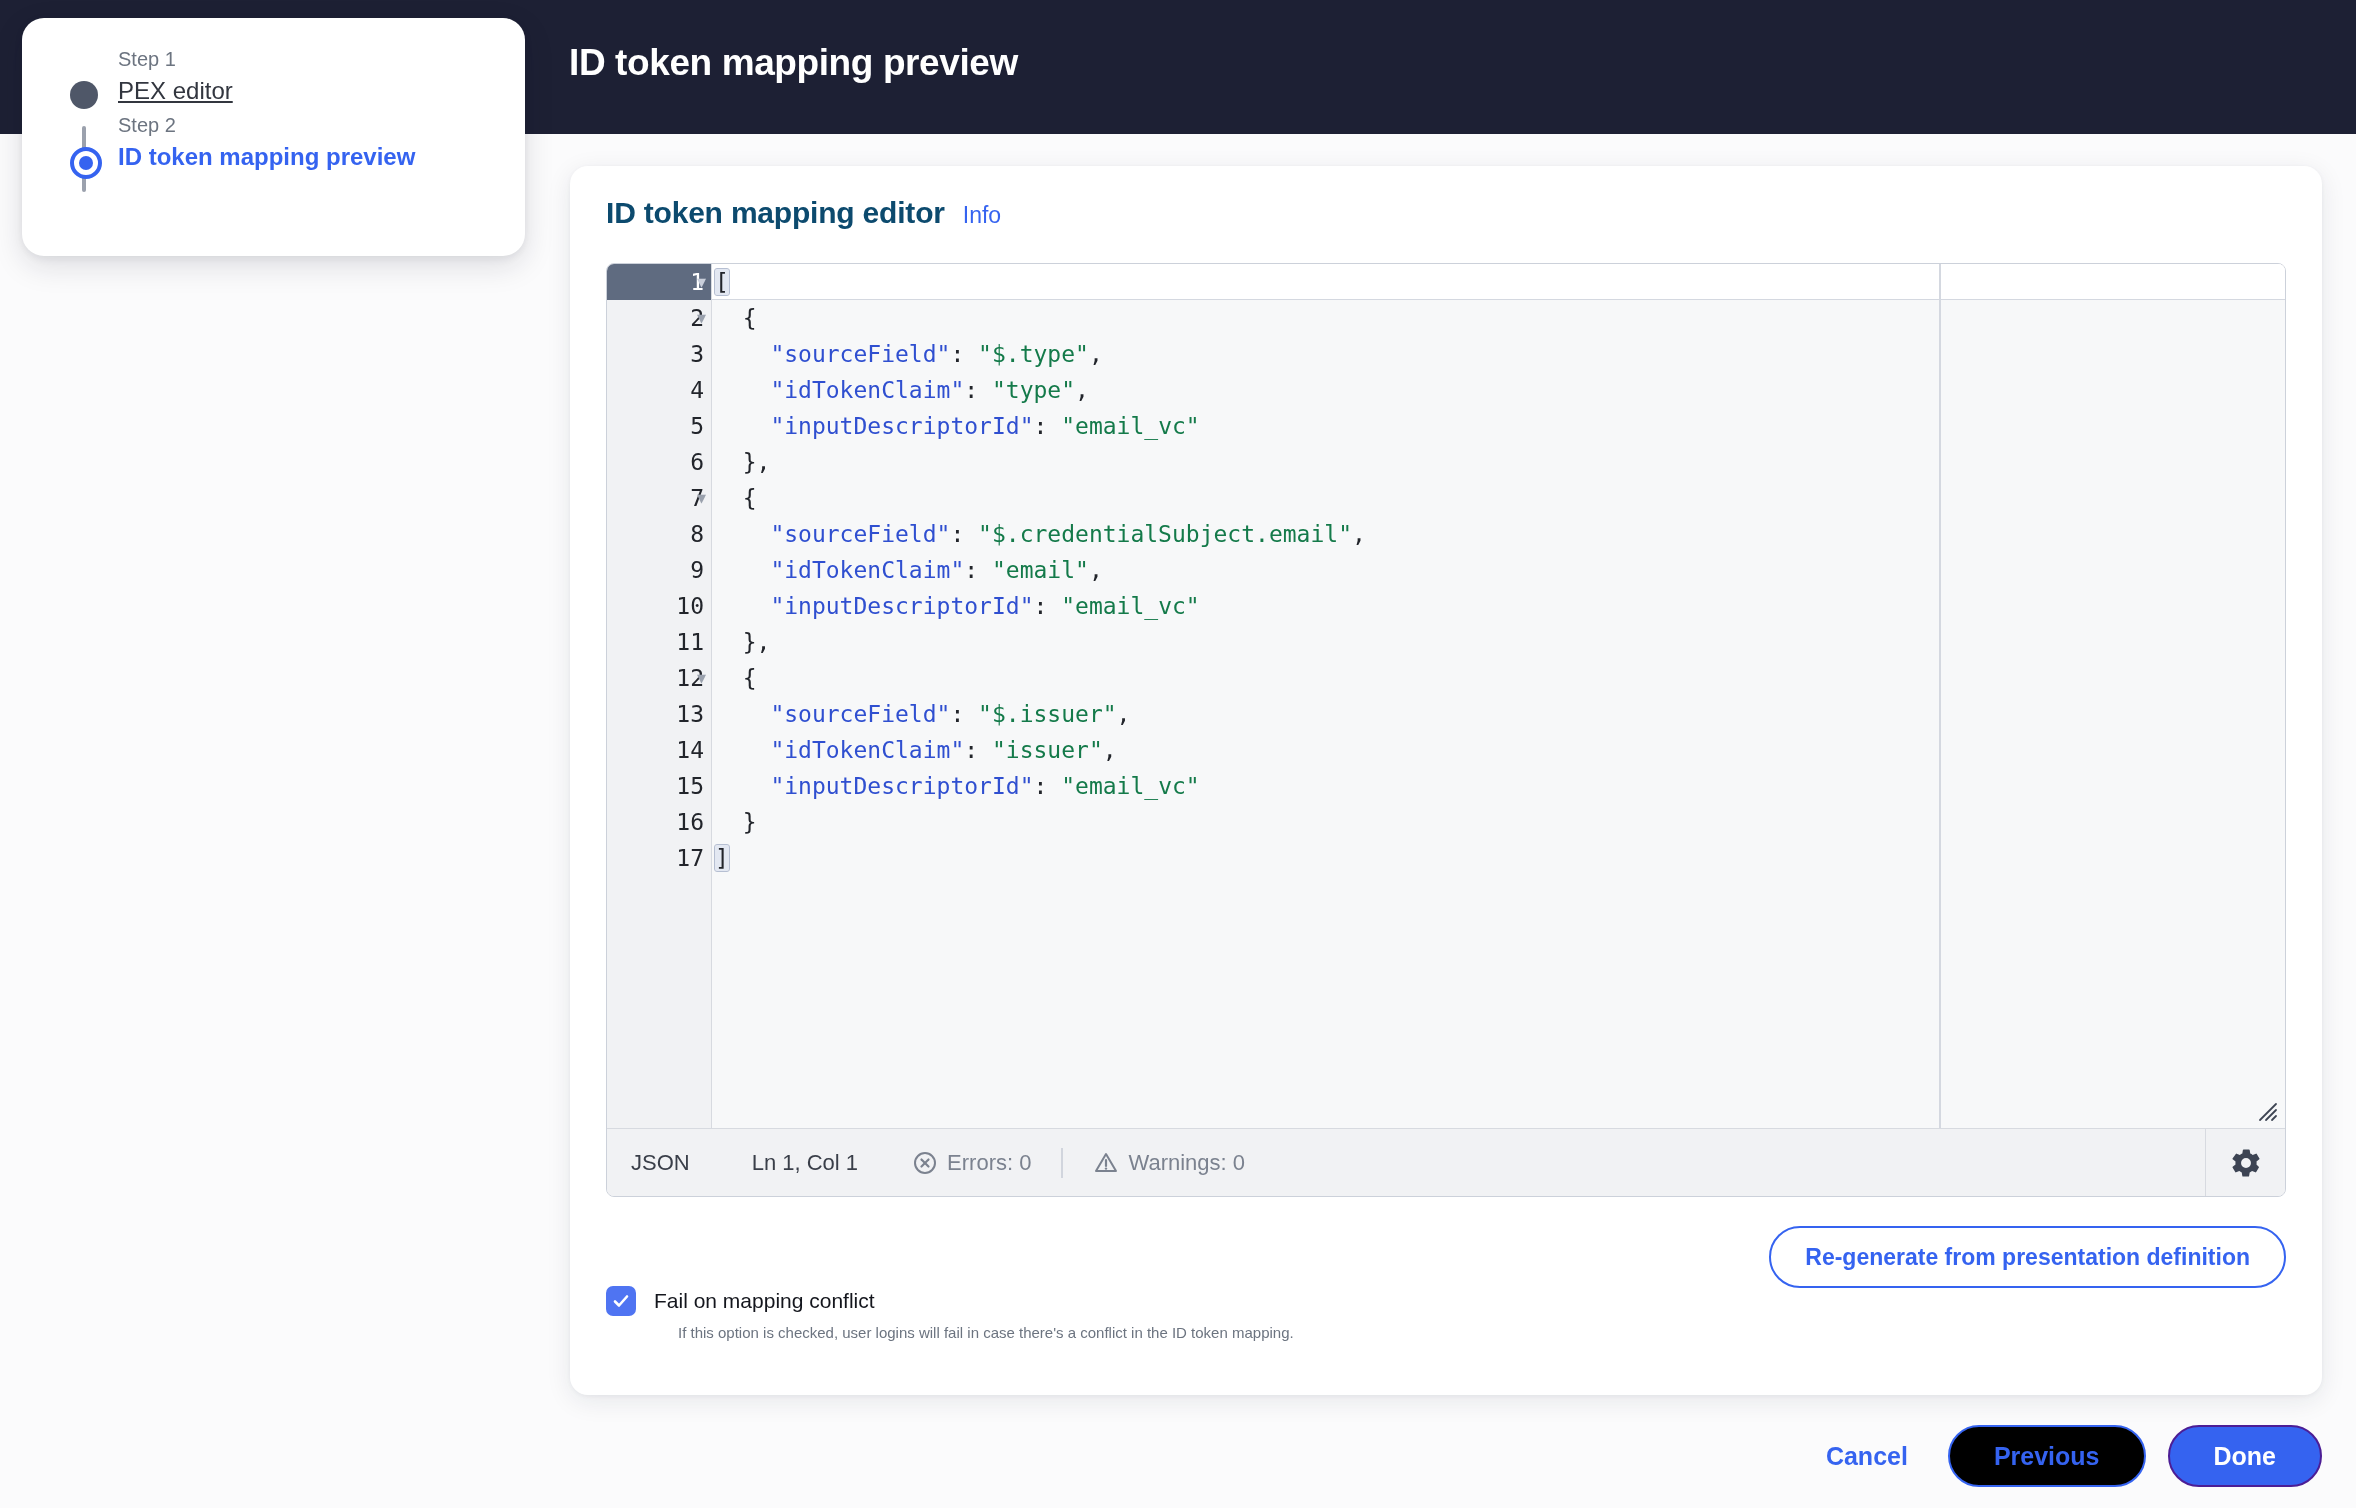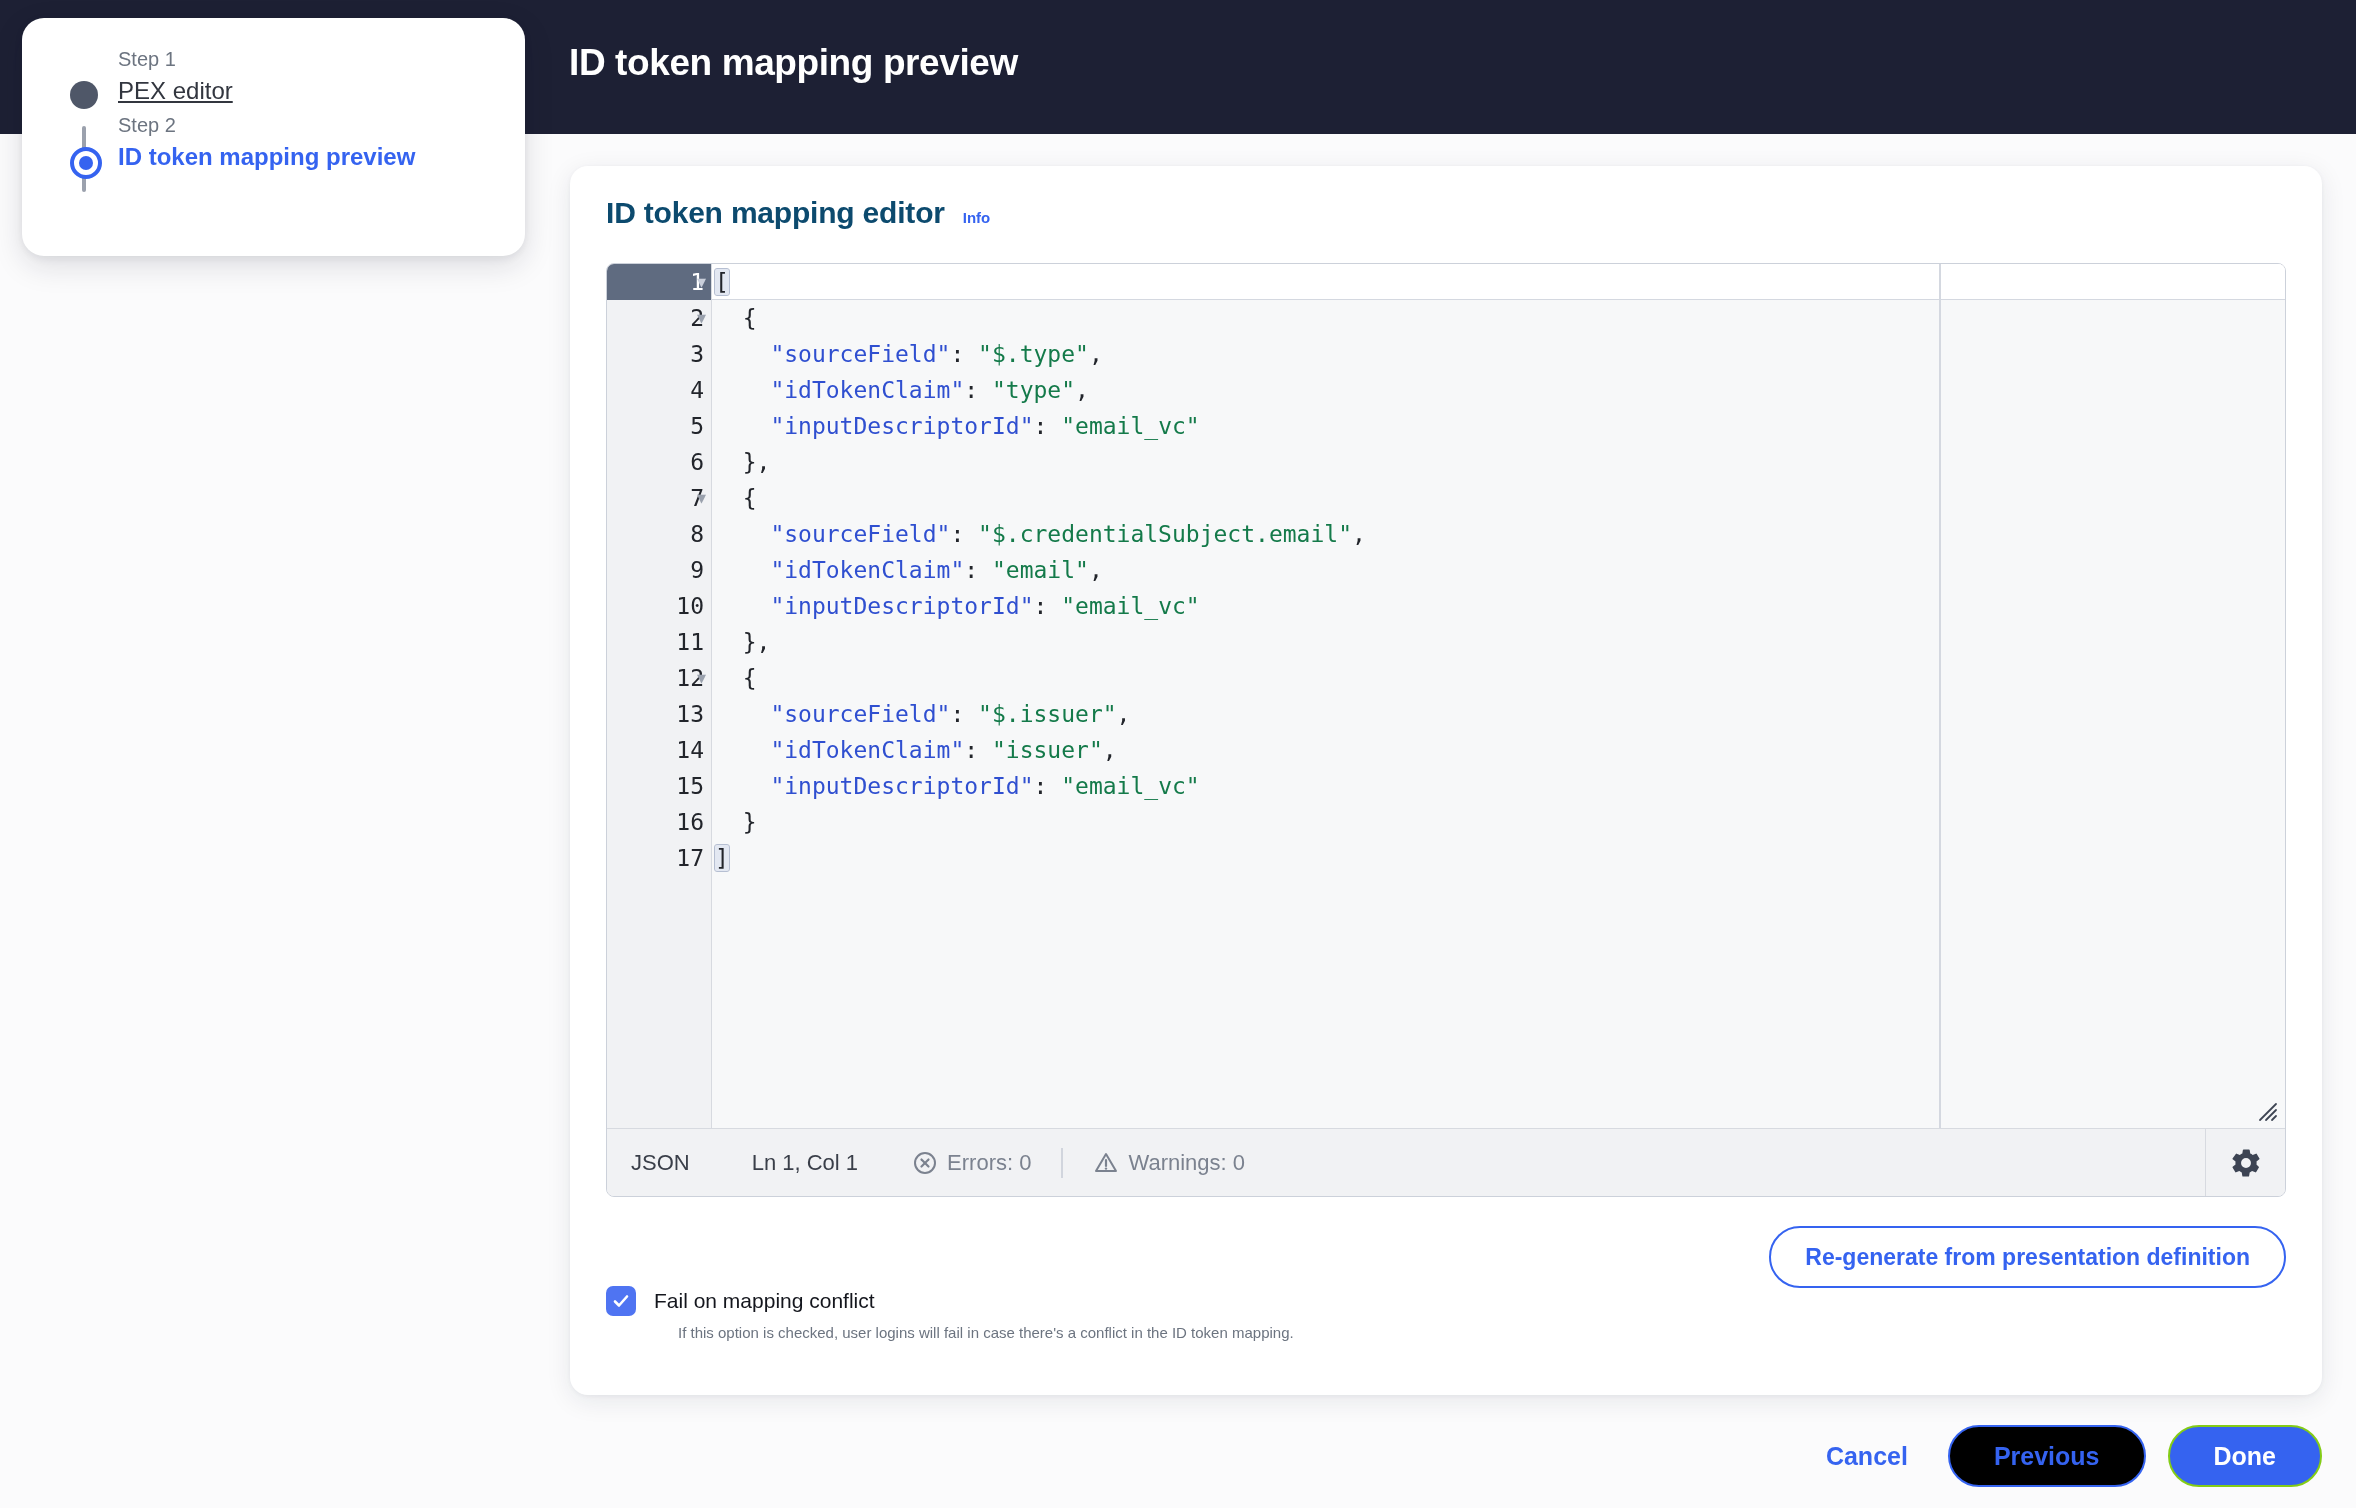"Info" .card-info { font-size: 15px -> 23px; font-weight: 700 -> 400 }
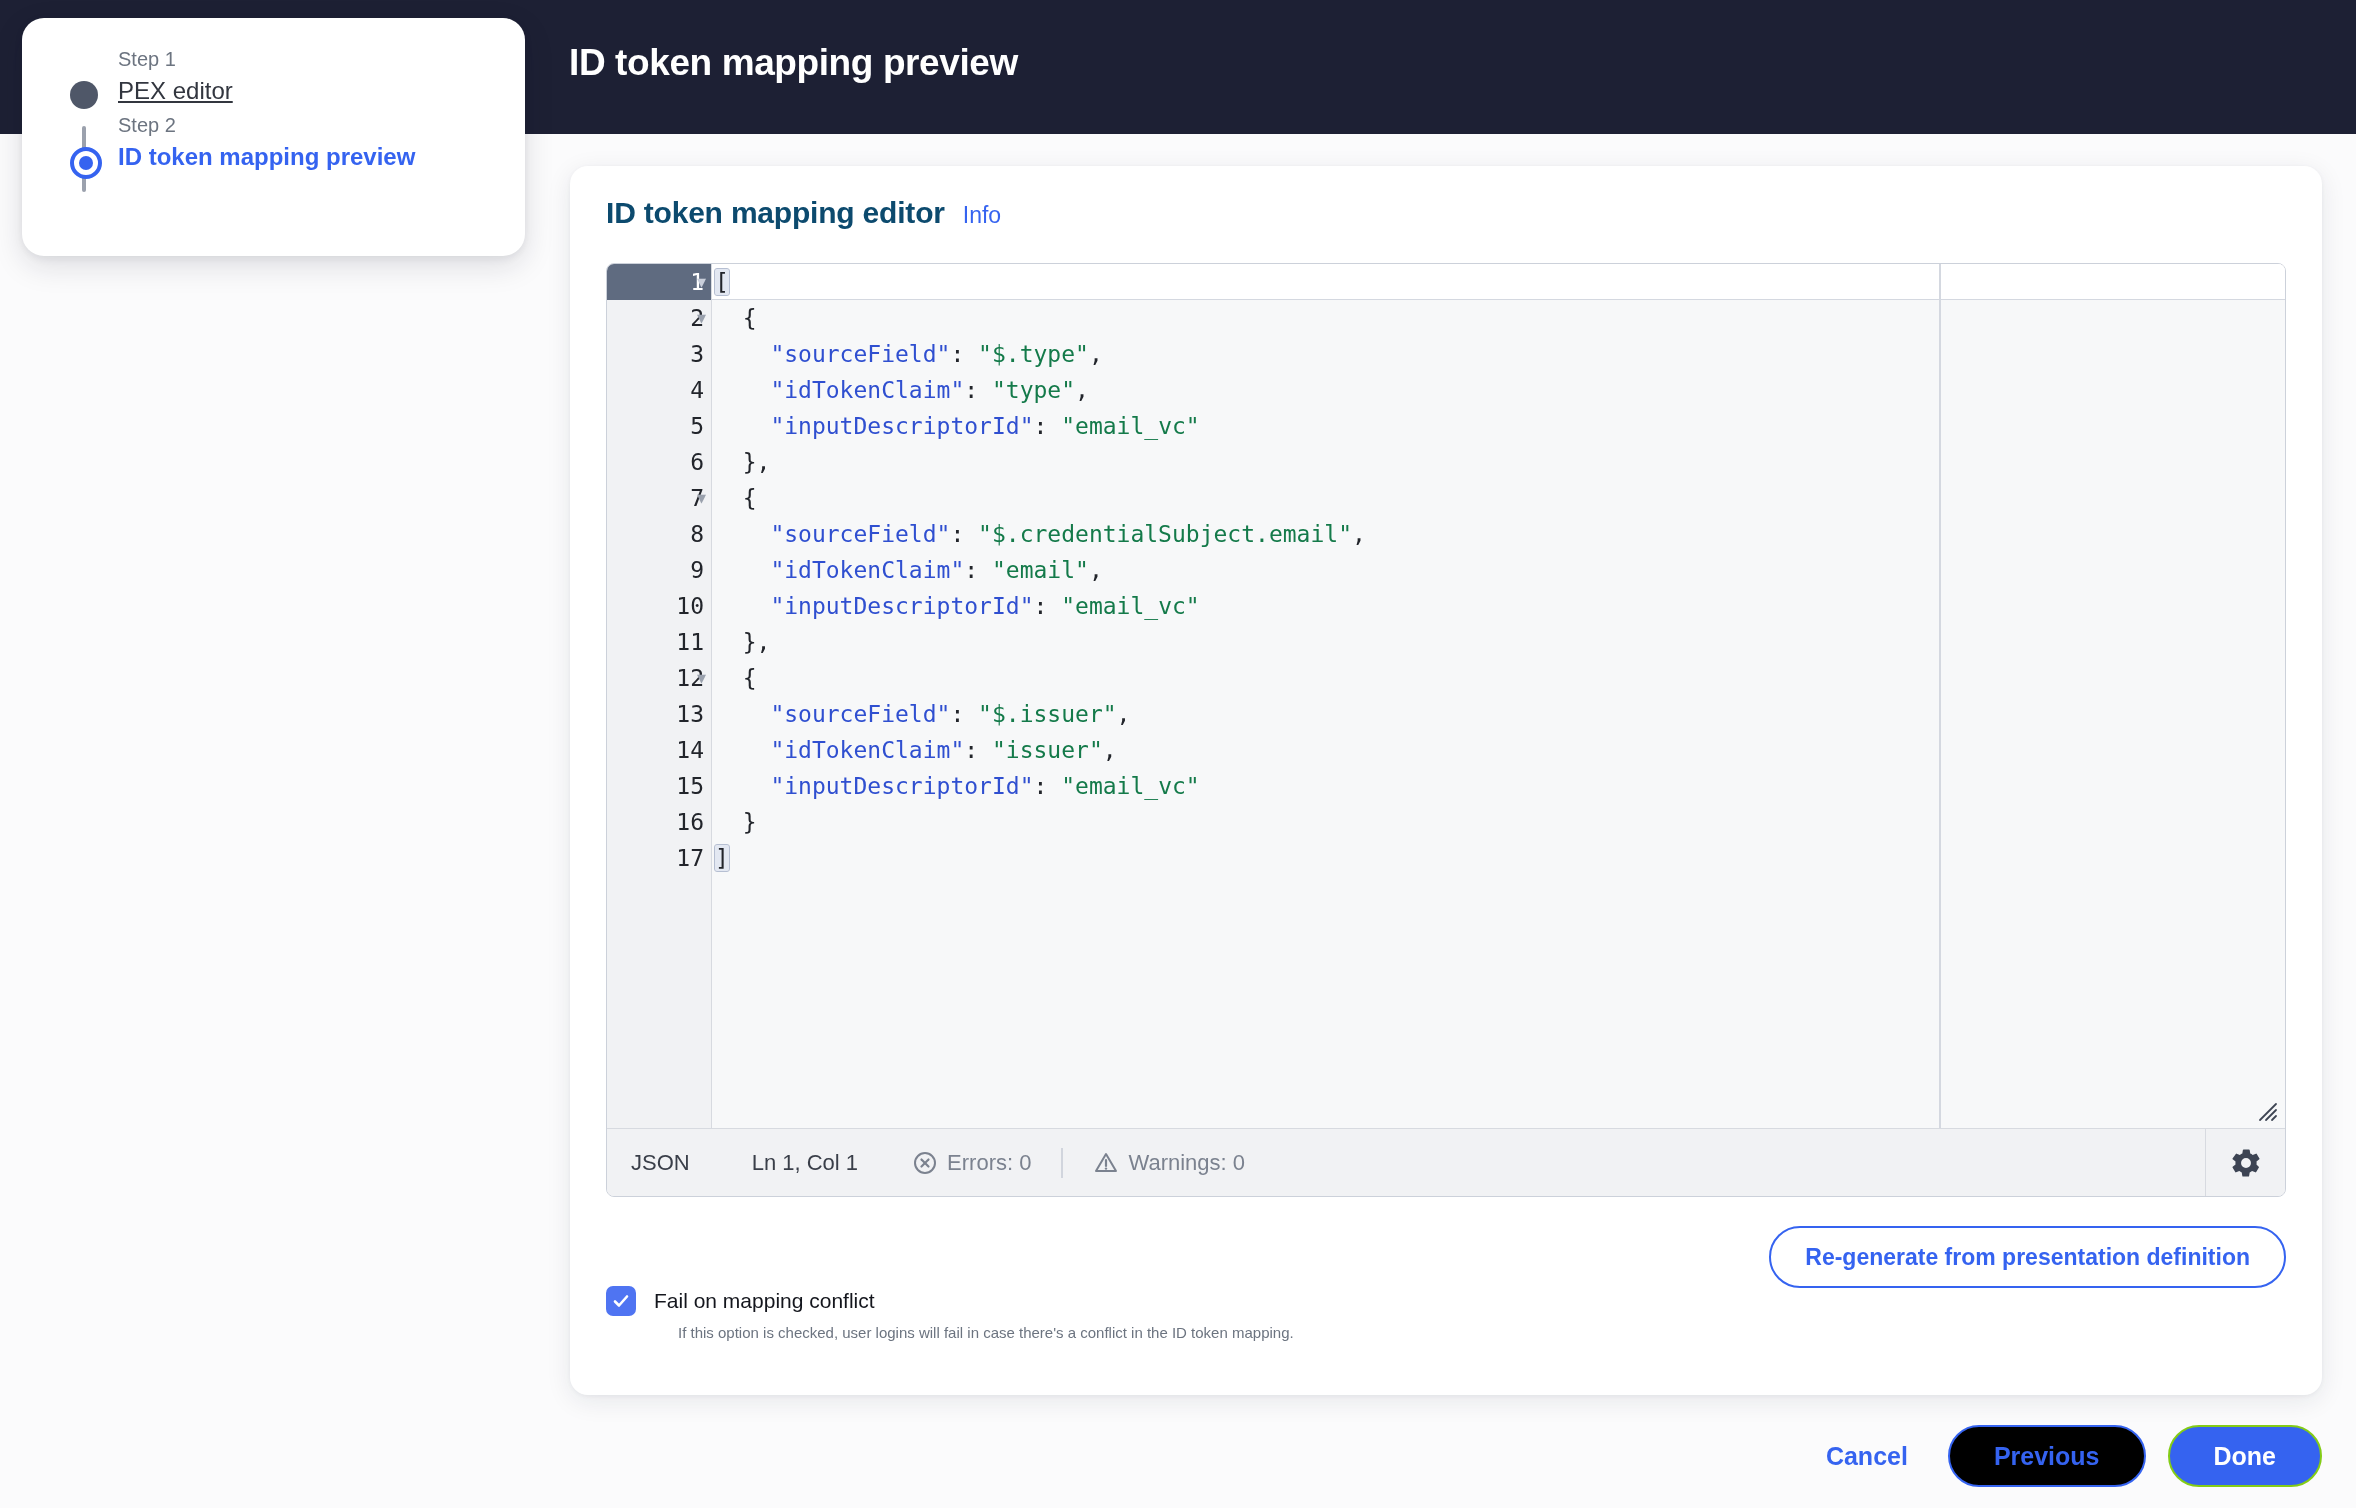"Done" .btn-primary { border: 2px solid #84cc16 -> 2px solid #4c1d95 }
